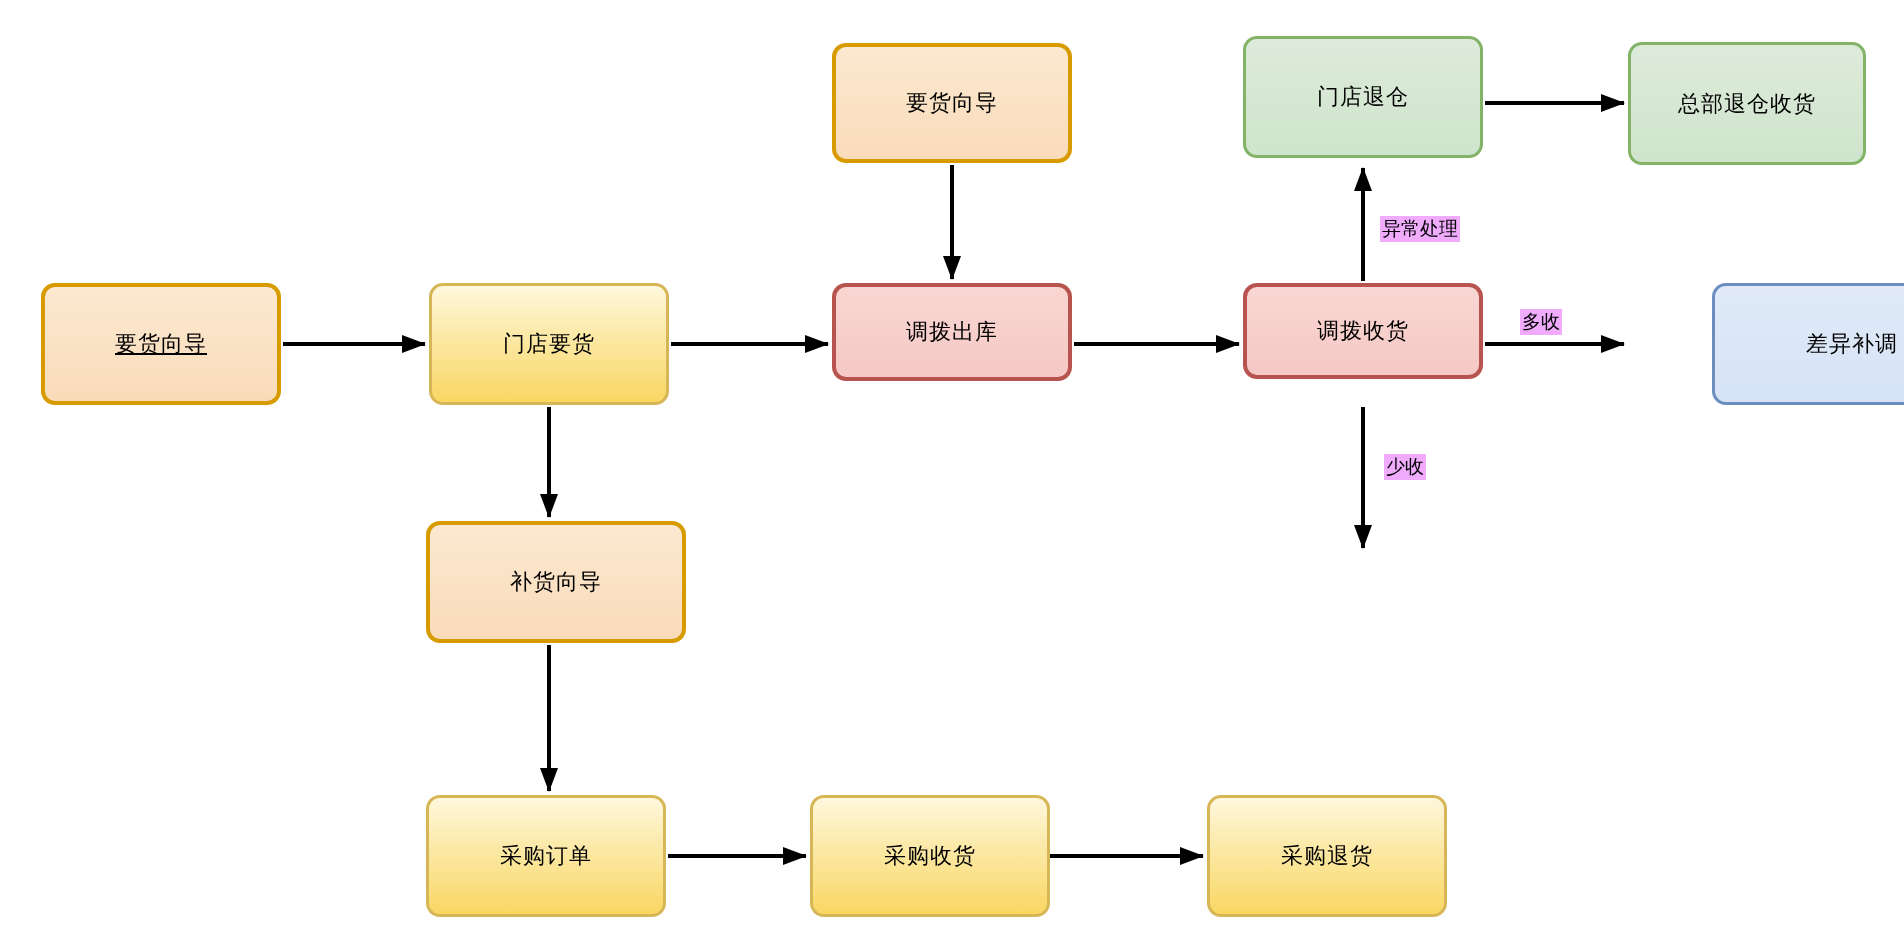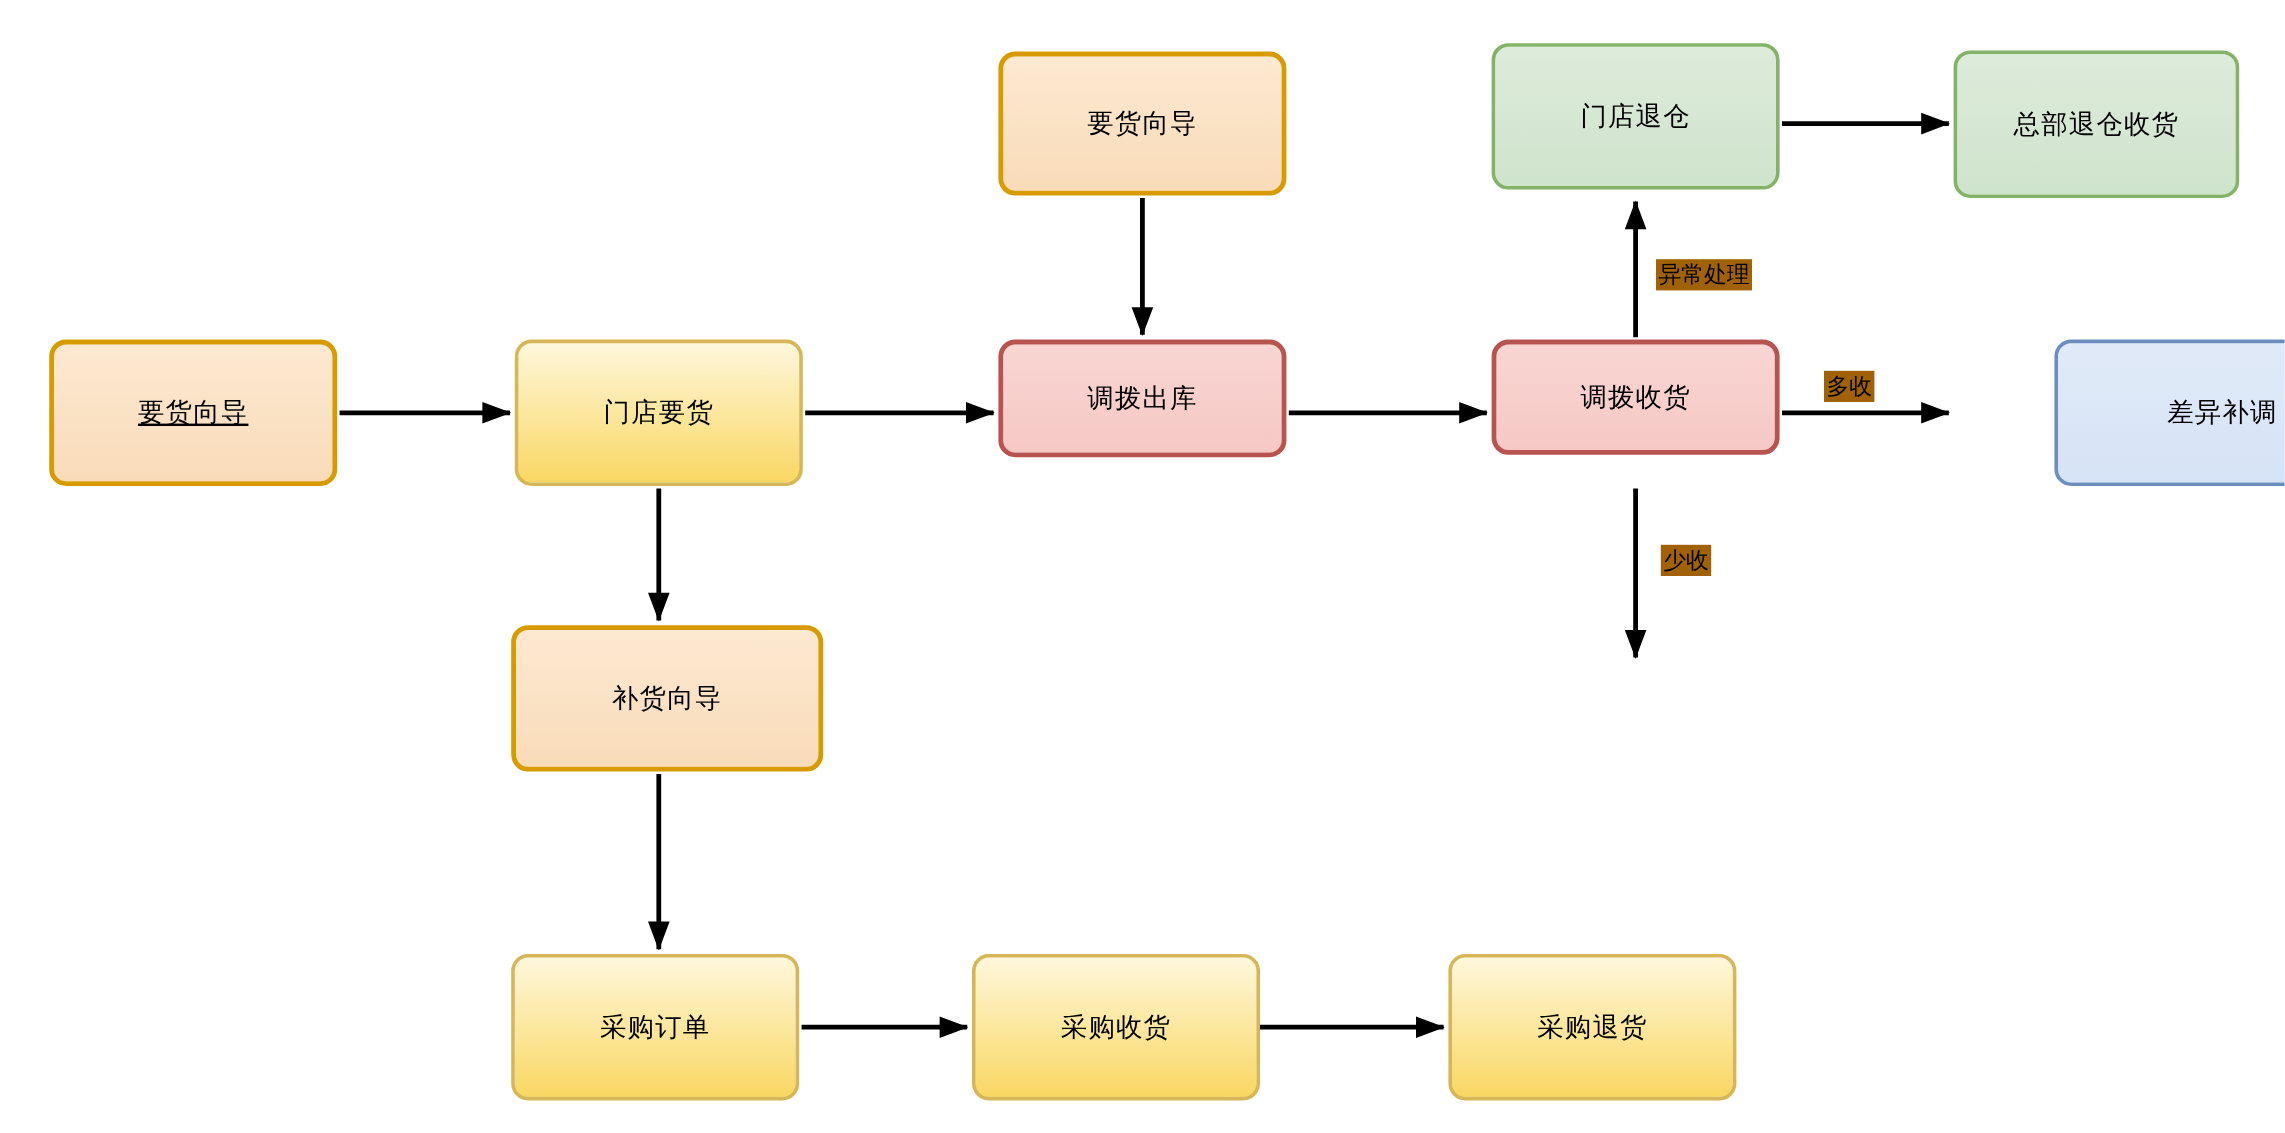"异常处理" .edge-label { background: #a16207 -> #f0abfc }
